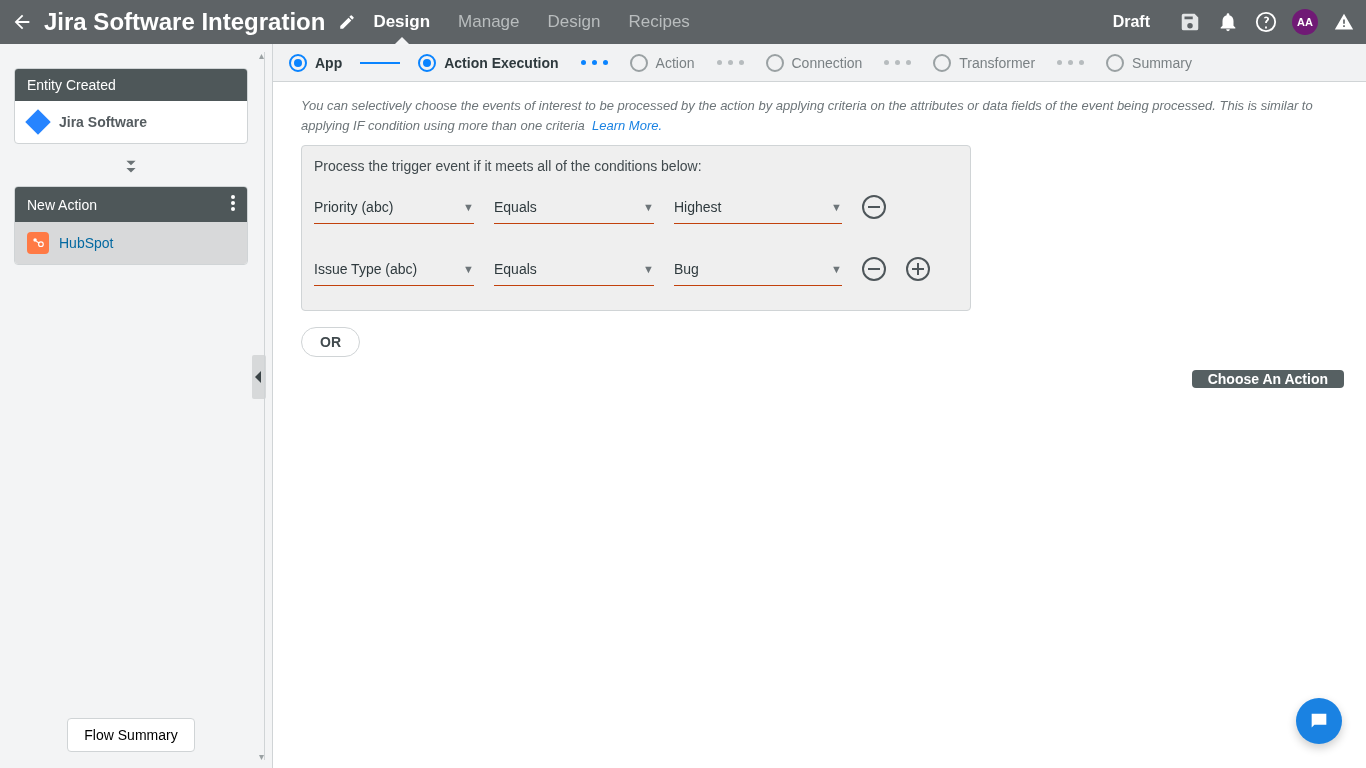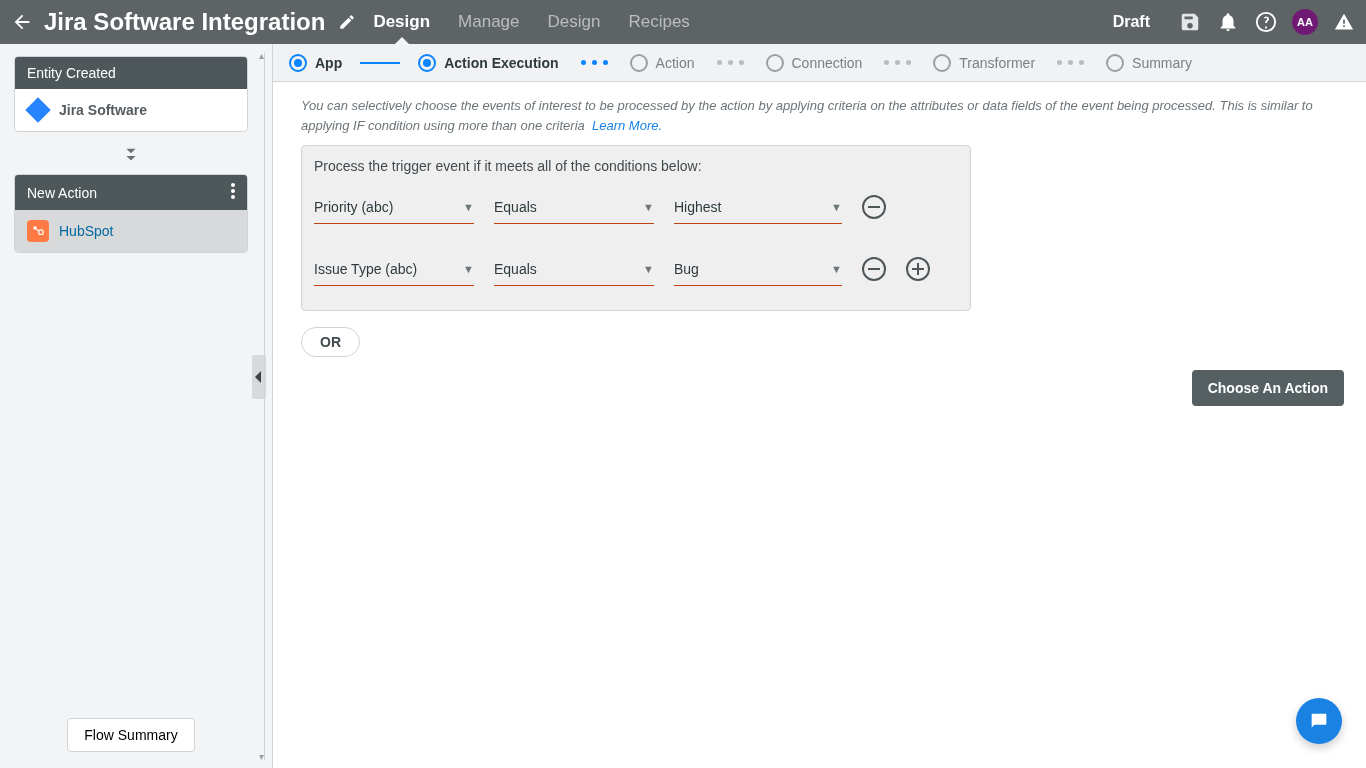"Entity Created" .sidebar { padding: 12px 14px 0 14px -> 24px 14px 0 14px }
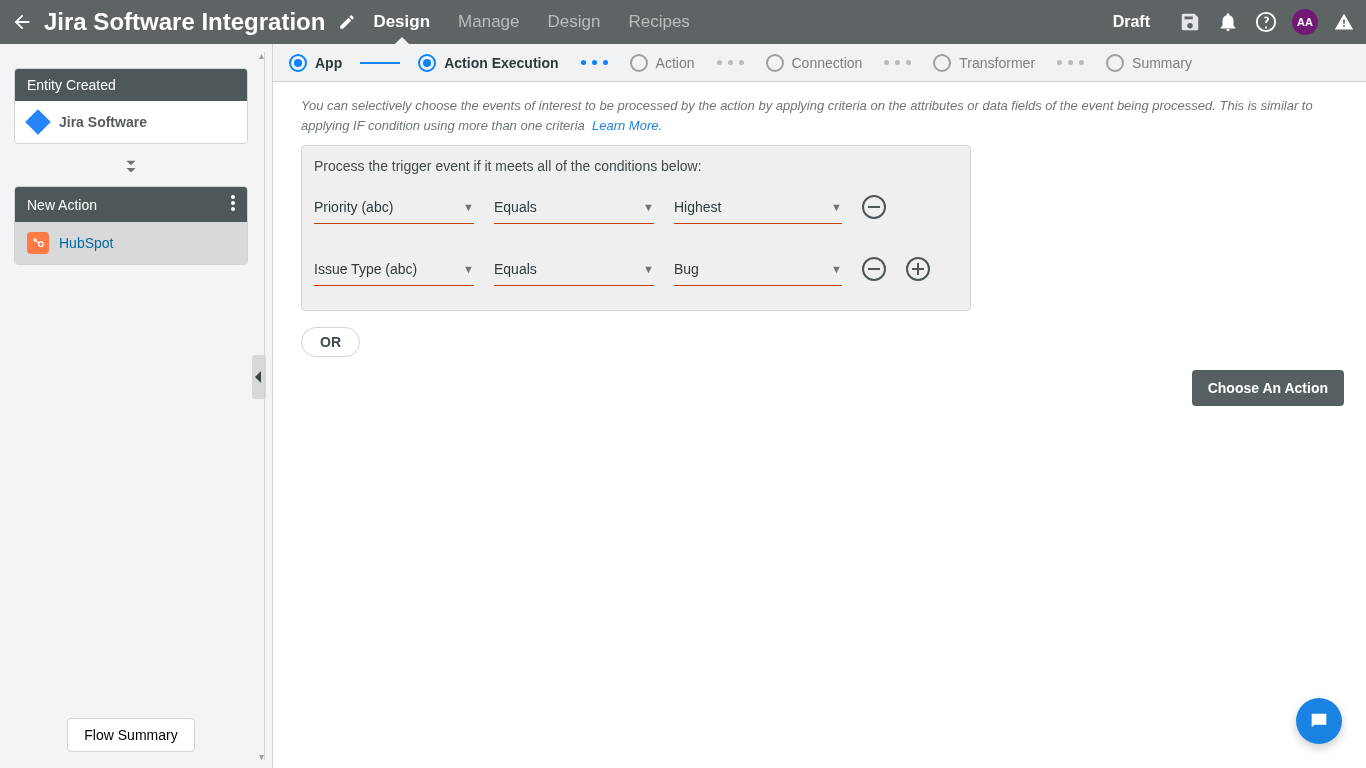"Choose An Action" .choose-action { padding: 10px 16px -> 1px 16px }
